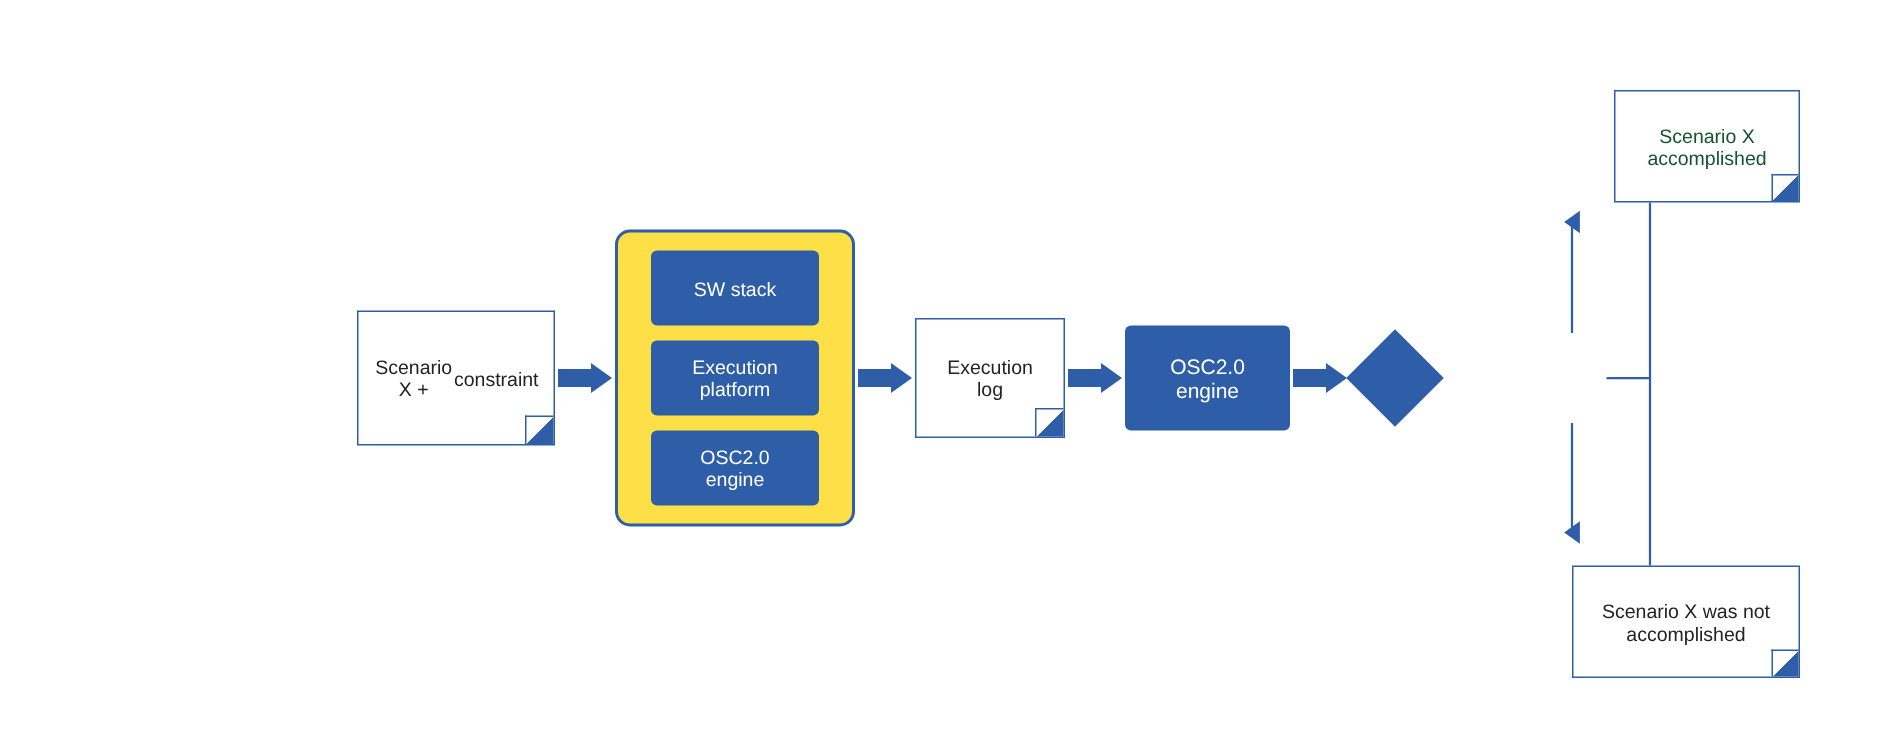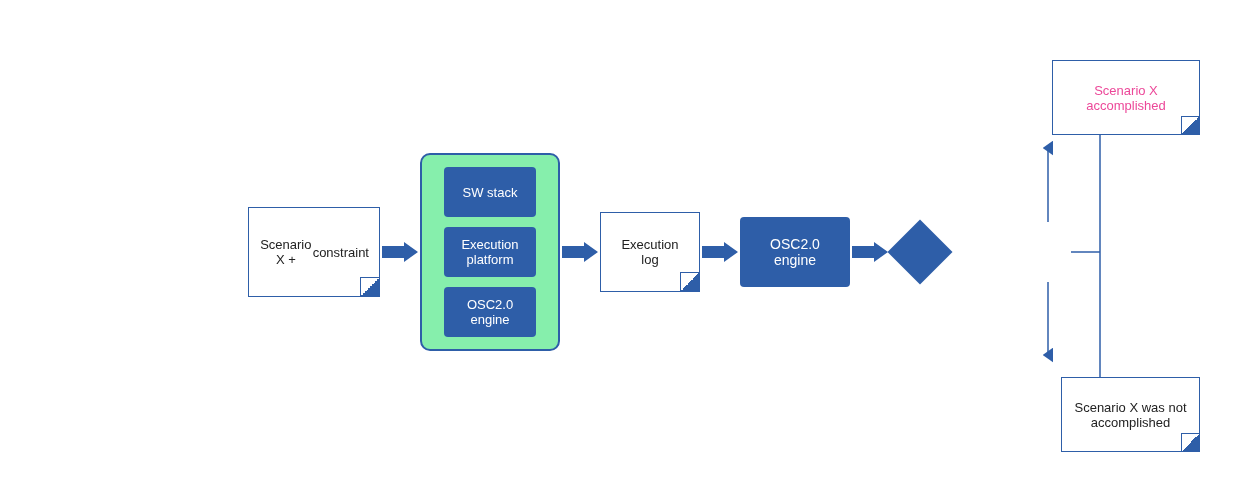"Scenario X" div { color: #ec4899 -> #14532d; width: 148px -> 124px }
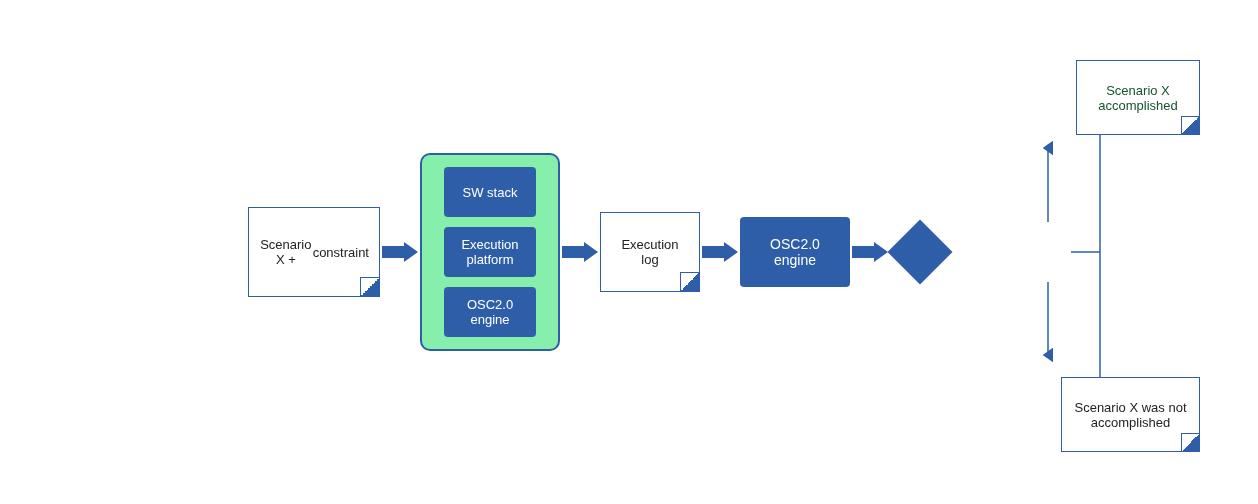"SW stack" .platform-box { background: #86efac -> #fde047; width: 140px -> 160px }
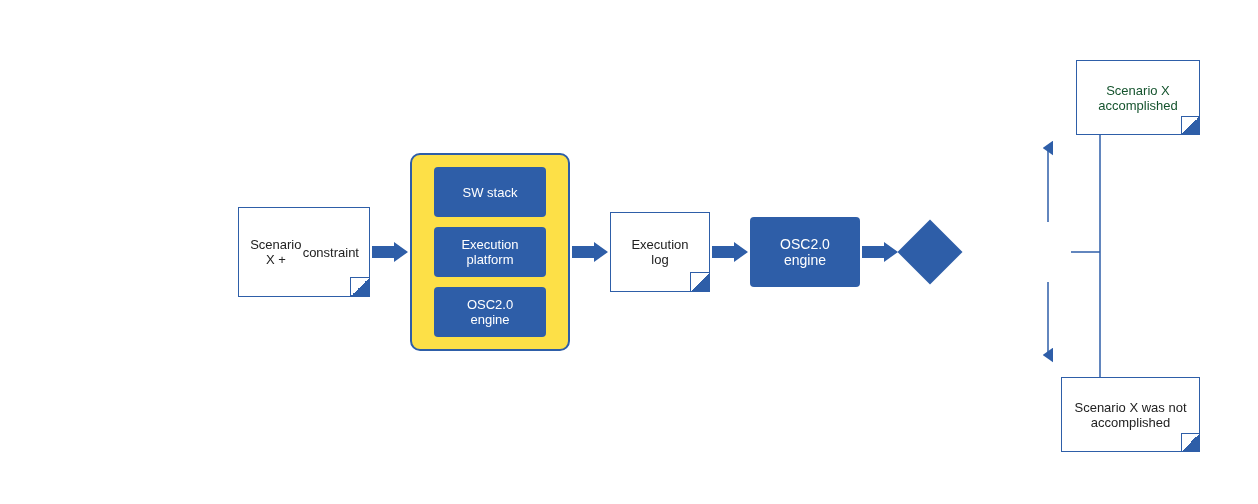"Scenario X was not" div { width: 139px -> 152px }
